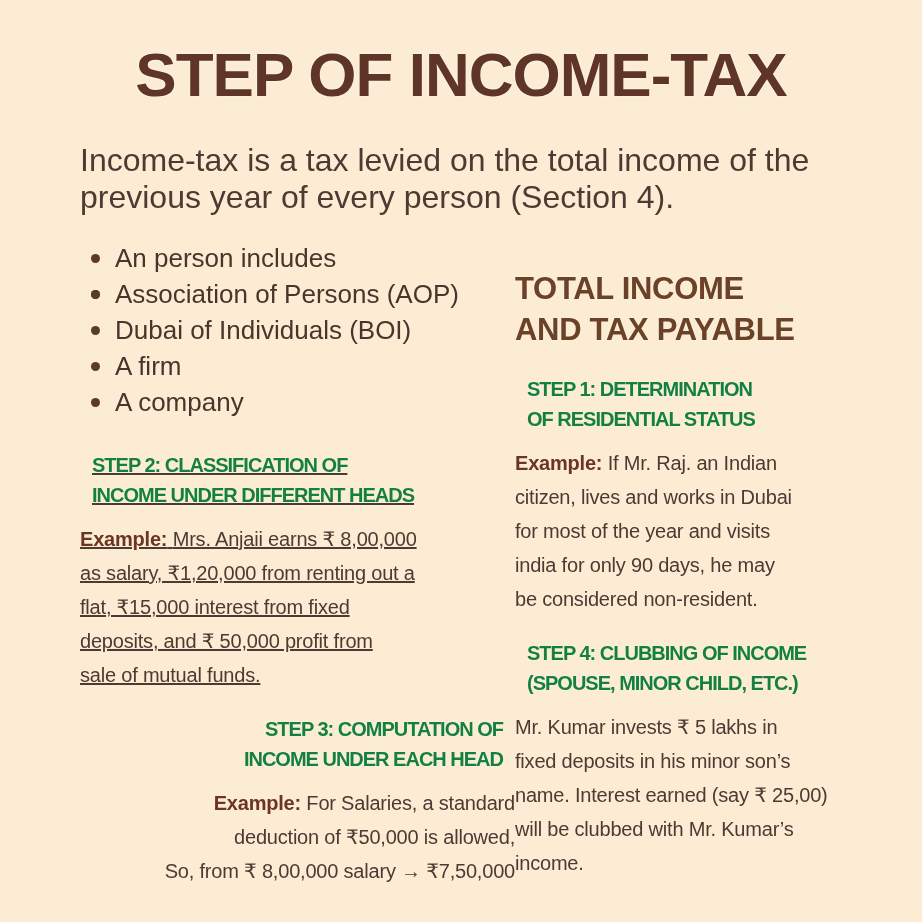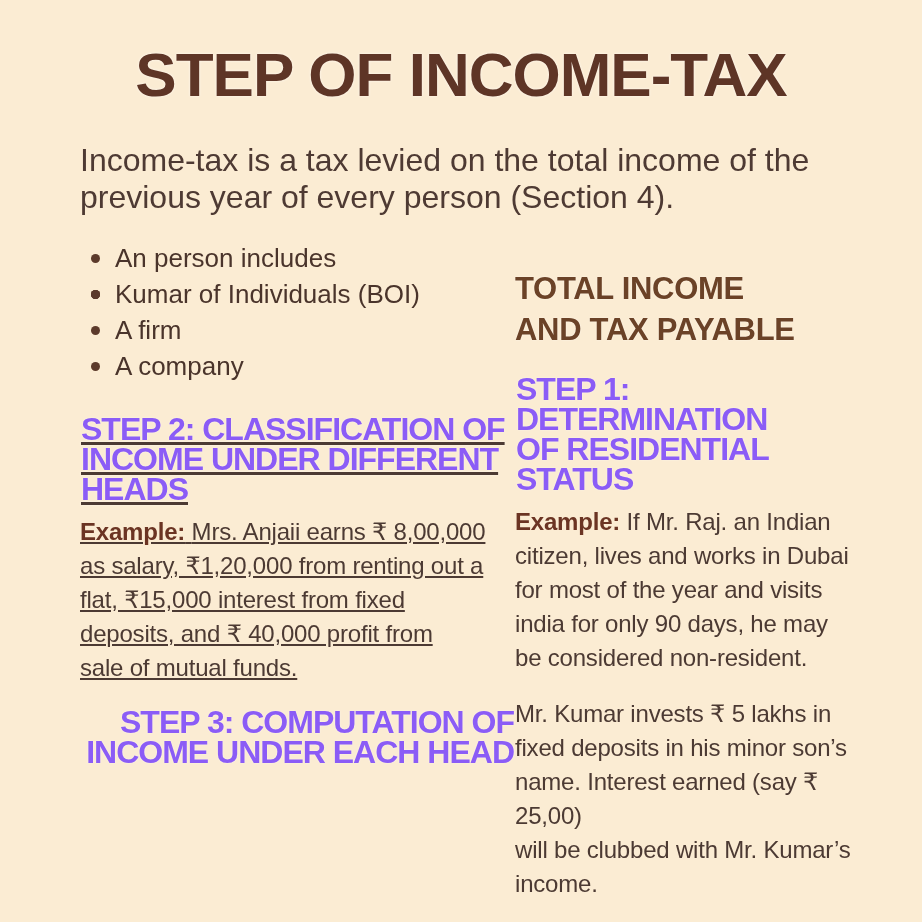"Association of Persons (AOP)" span { html: none -> <span>Association of Persons (AOP)</span> }
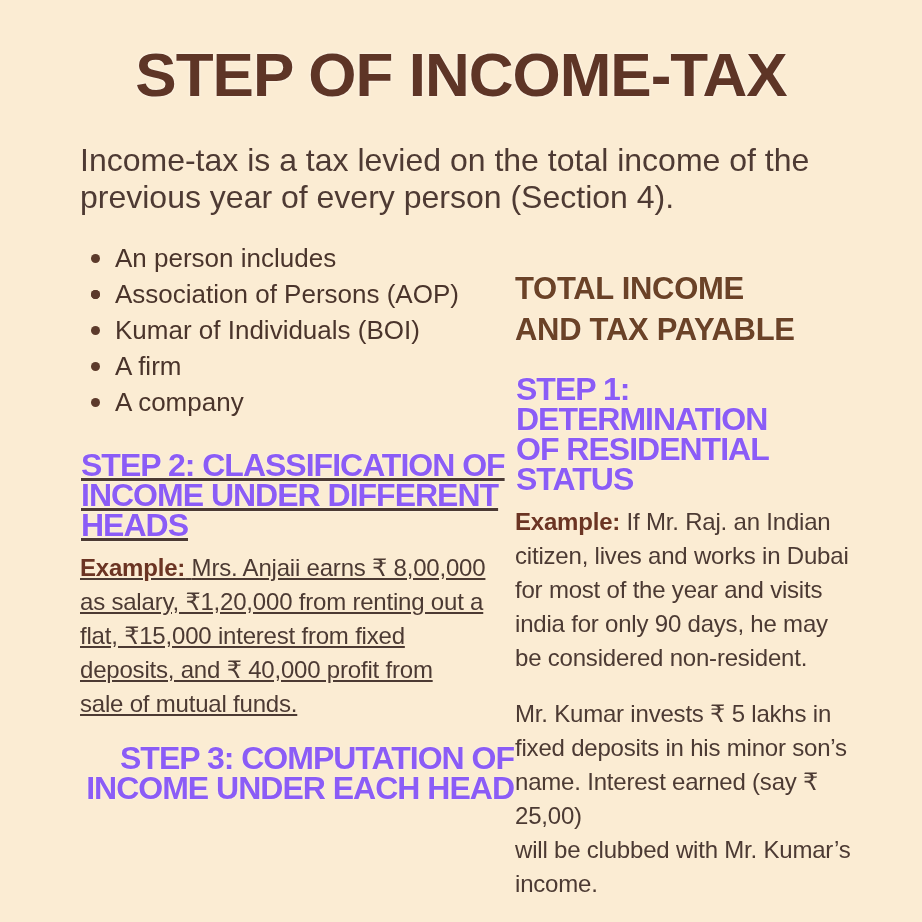"Kumar of Individuals (BOI)" span { text: Kumar -> Dubai }
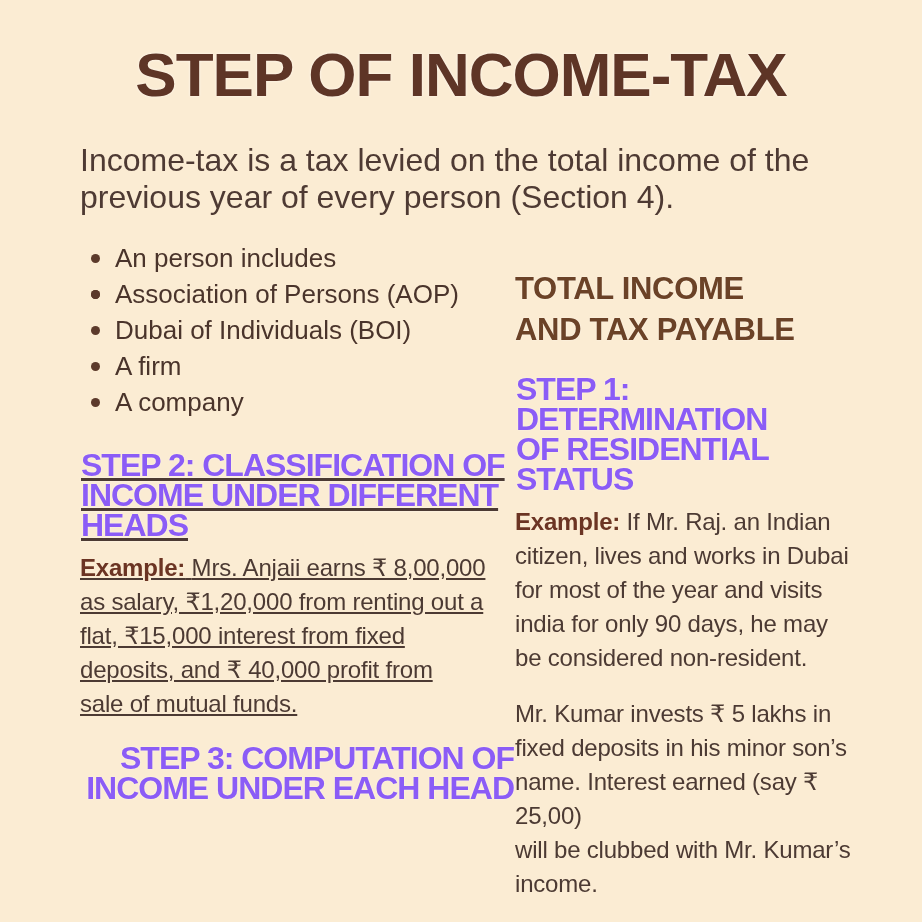"STEP 1: DETERMINATION" .step-heading { color: #8b5cf6 -> #15803d; font-size: 32px -> 20px; margin: 1px -> 12px }
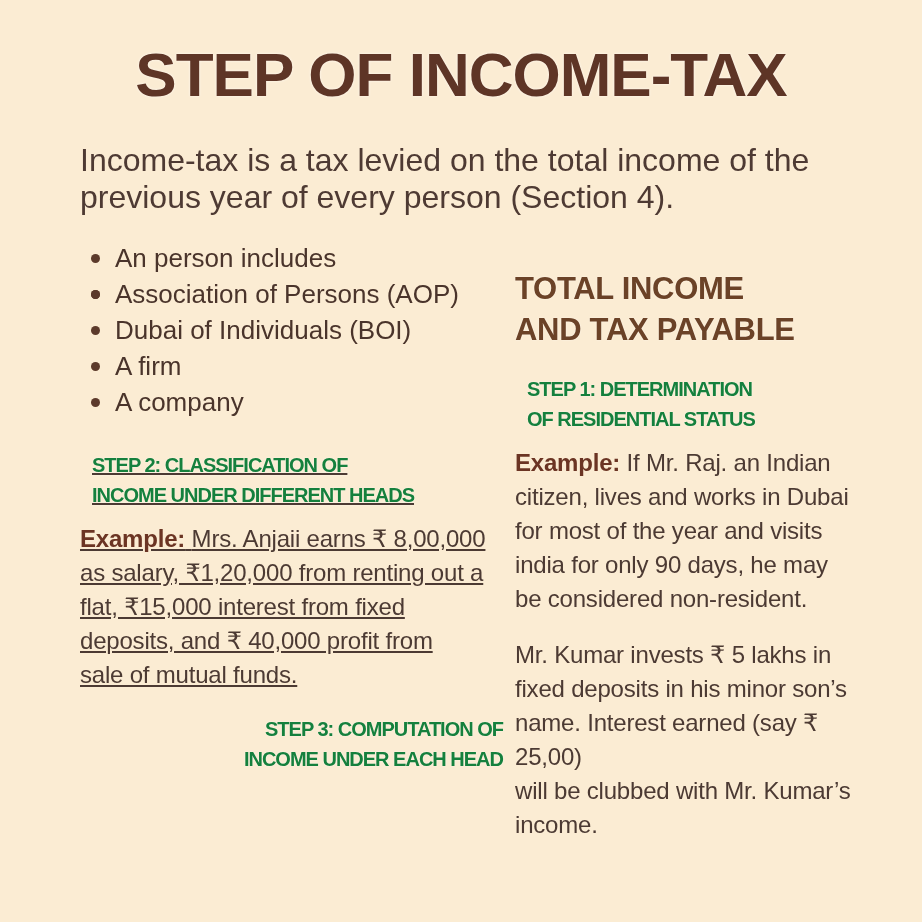"Example: If Mr. Raj. an" .step-body { font-size: 24px -> 20px }
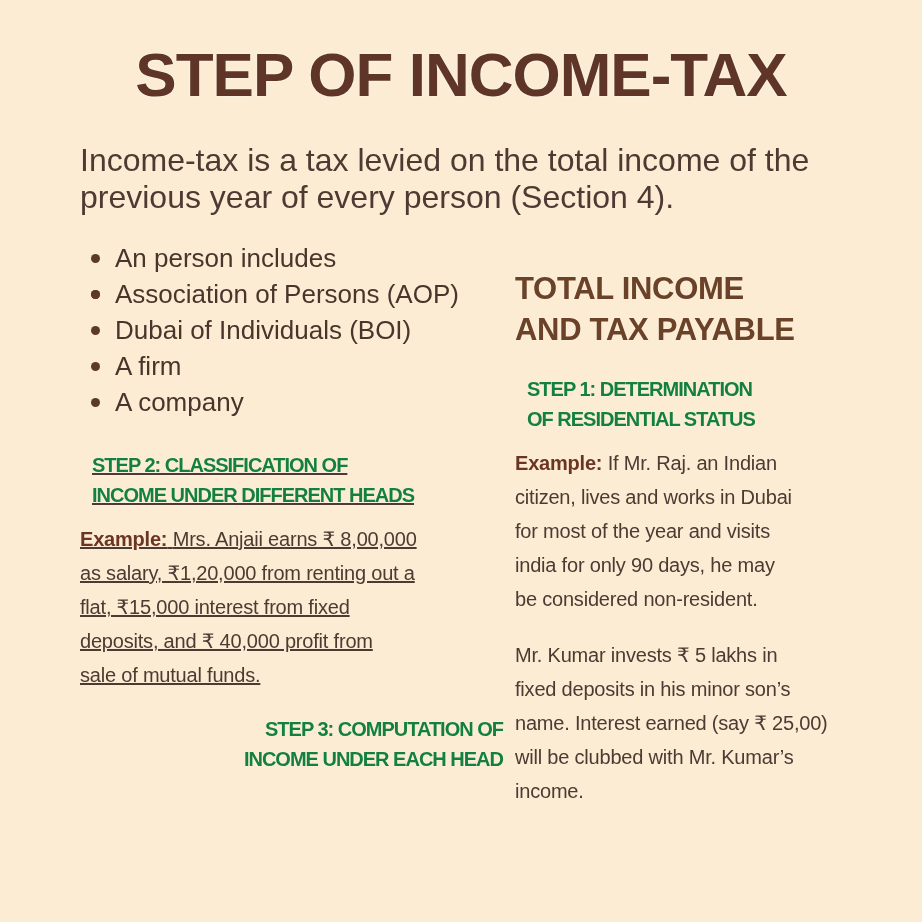"Mrs. Anjaii earns ₹ 8,00,000" span { text: 40,000 -> 50,000 }
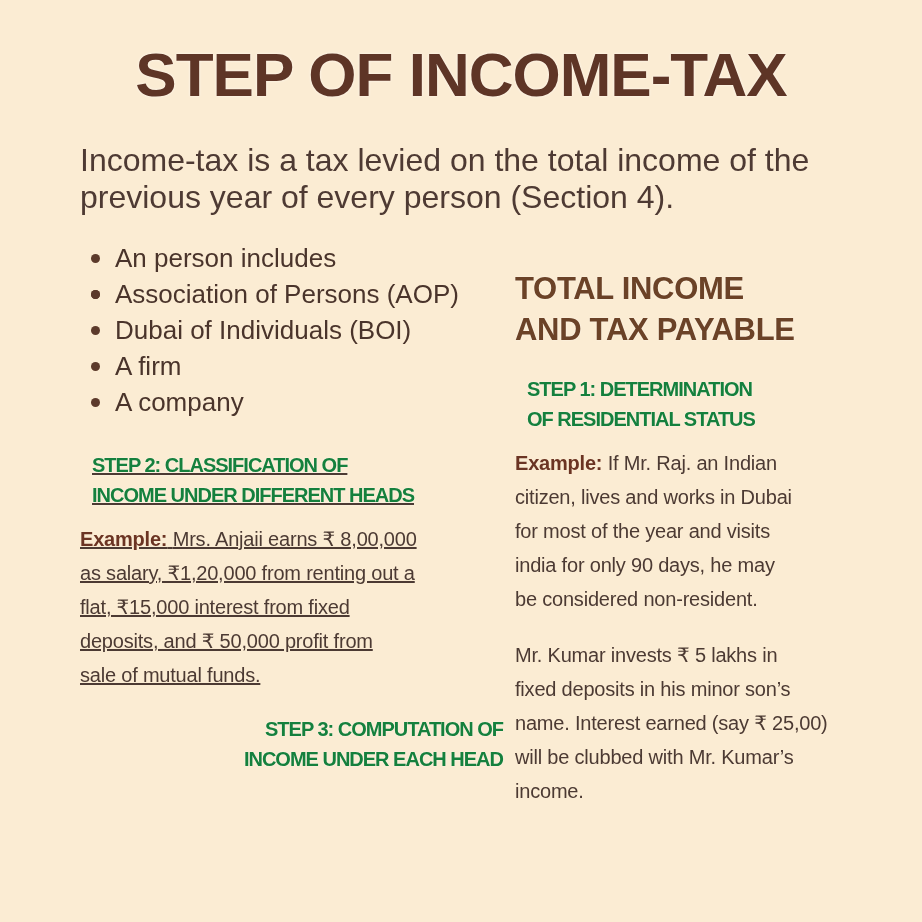"STEP 4: CLUBBING OF INCOME" h3.step-heading { html: none -> <h3>STEP 4: CLUBBING OF INCOME (SPOUSE, MINOR CHILD, ETC.)</h3> }
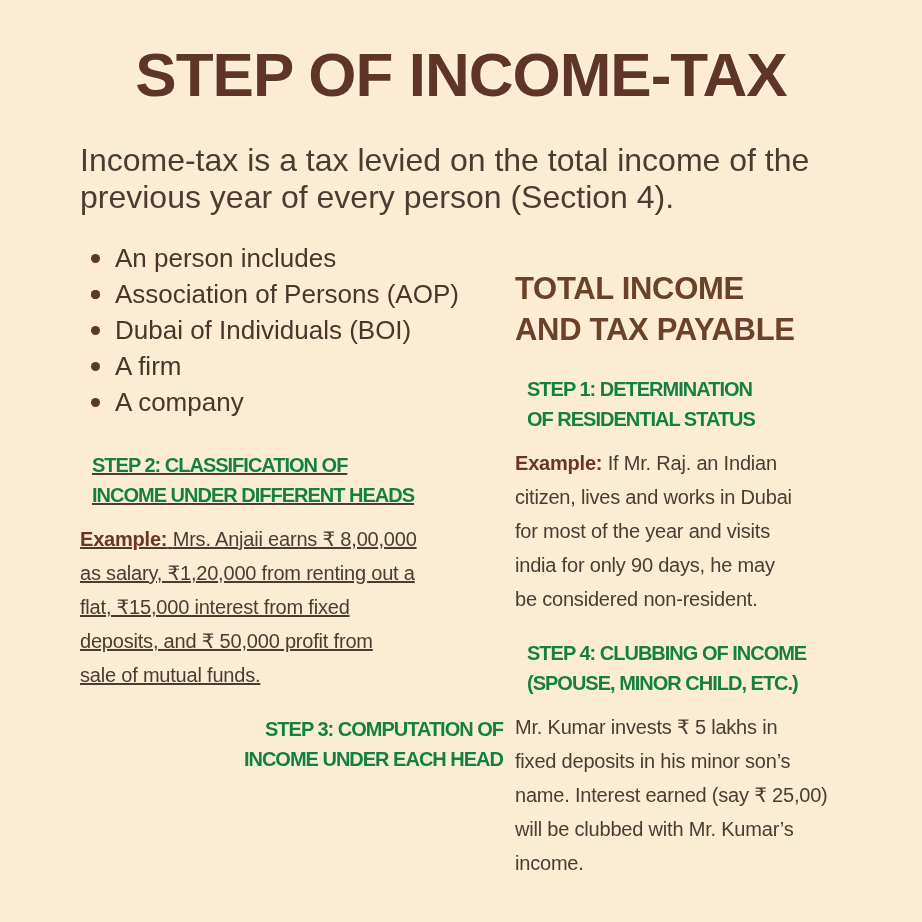"Example: For Salaries, a standard" p.step-body { html: none -> <p><span>Example:</span> <span>For Salaries, a standard deduction of ₹50,000 is allowed, So, from ₹ 8,00,000 salary → ₹7,50,000</span></p> }
